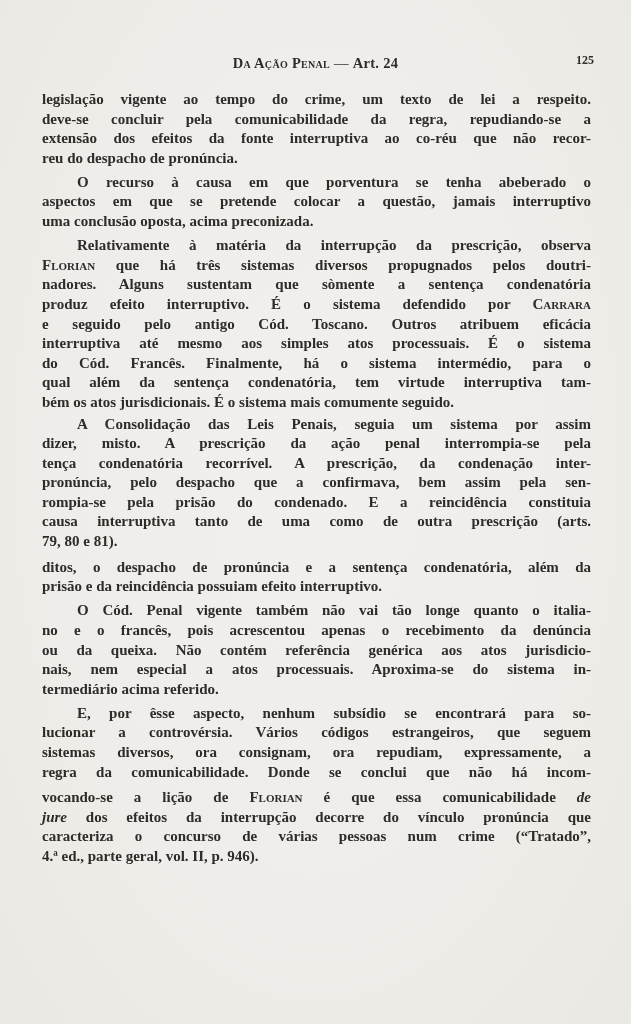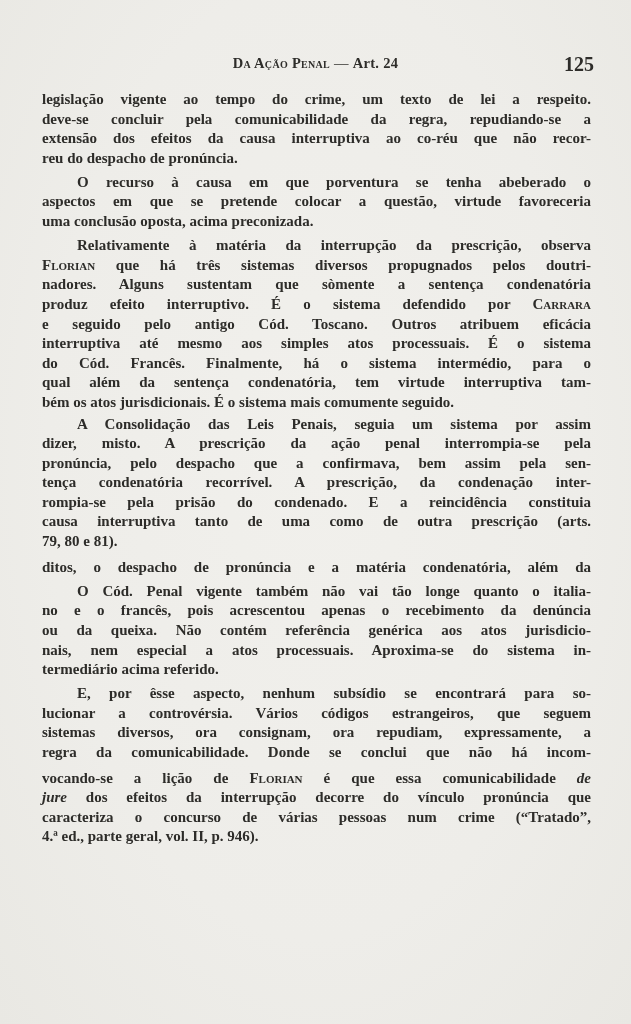"125" .page-number { font-size: 20px -> 12px }
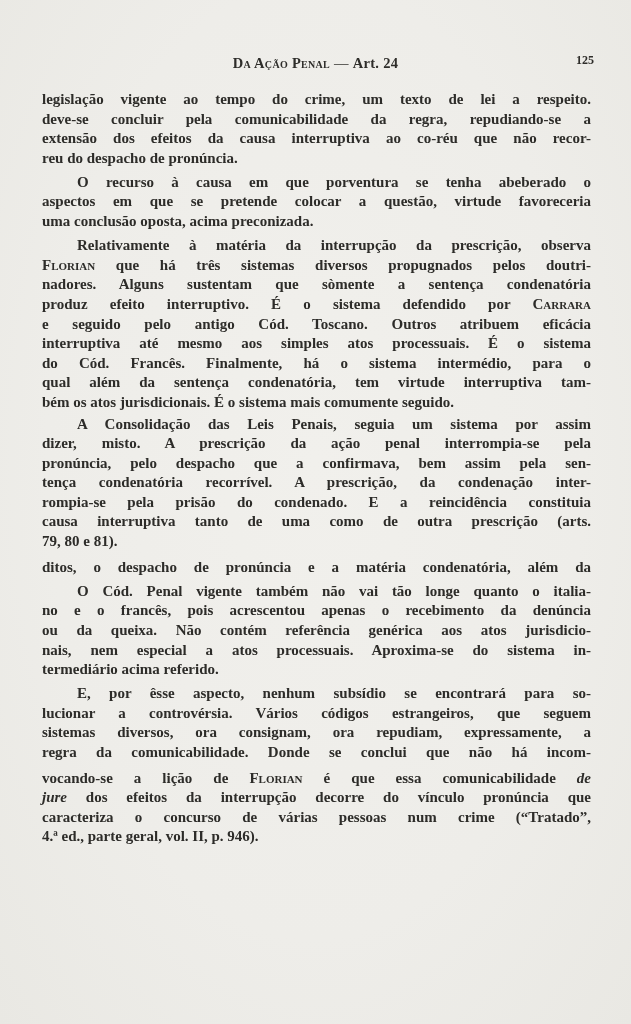"extensão dos efeitos da causa" span.line { text: causa -> fonte }
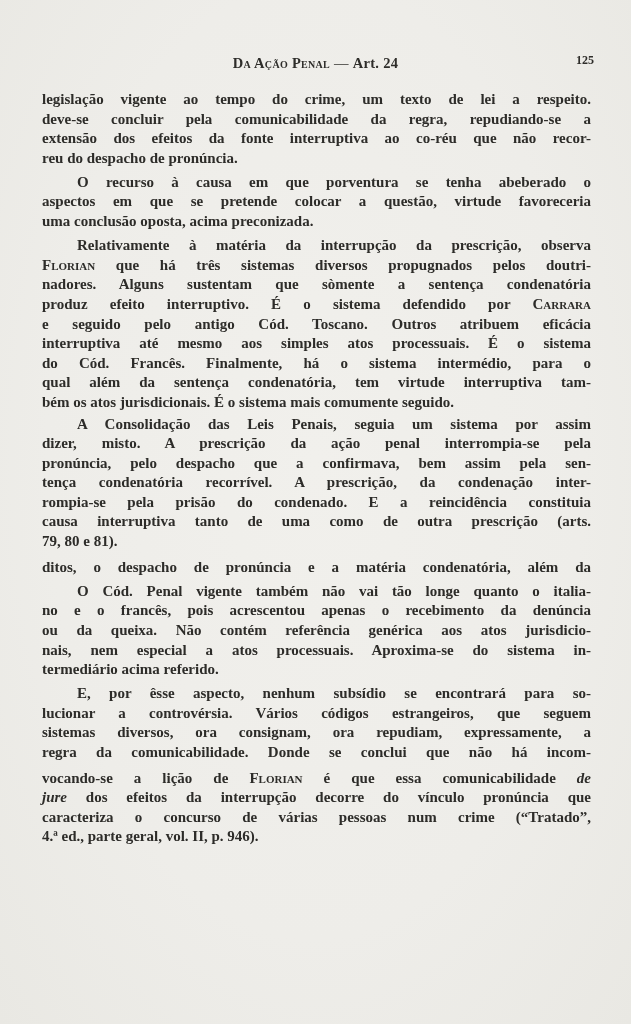"aspectos em que se pretende" span.line { text: virtude favoreceria -> jamais interruptivo }
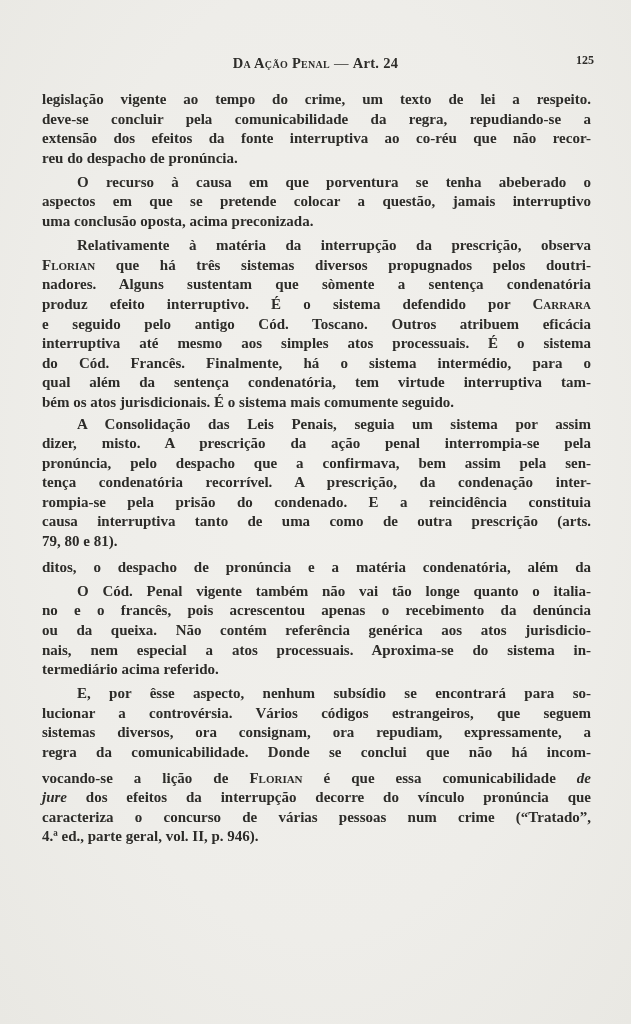"pronúncia, pelo despacho que a" span.line { order: before "tença condenatória recorrível. A" -> after "tença condenatória recorrível. A" }
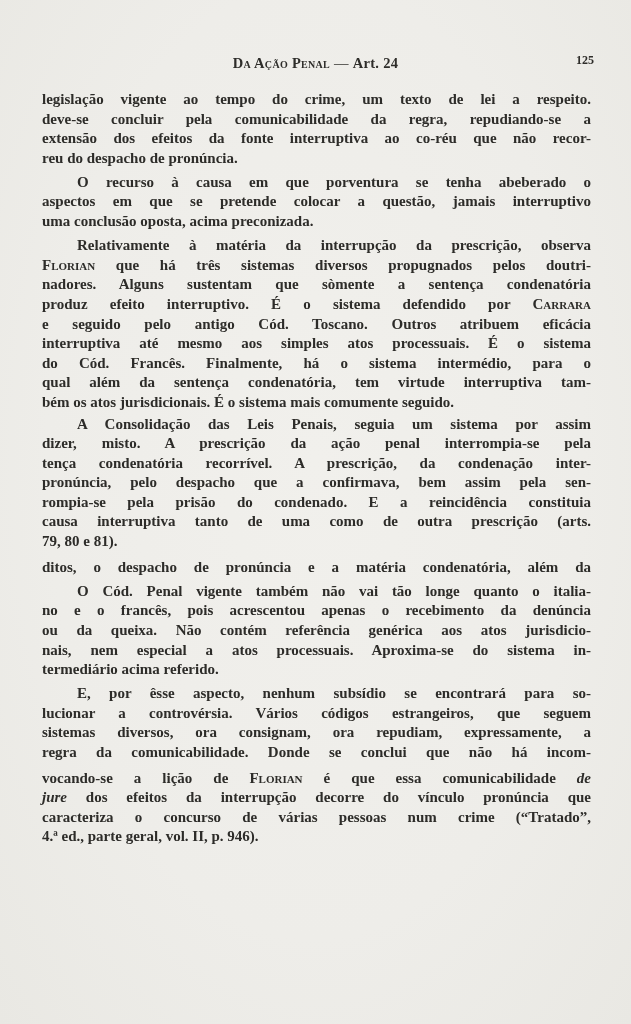"ditos, o despacho de pronúncia" span.line { text: matéria -> sentença }
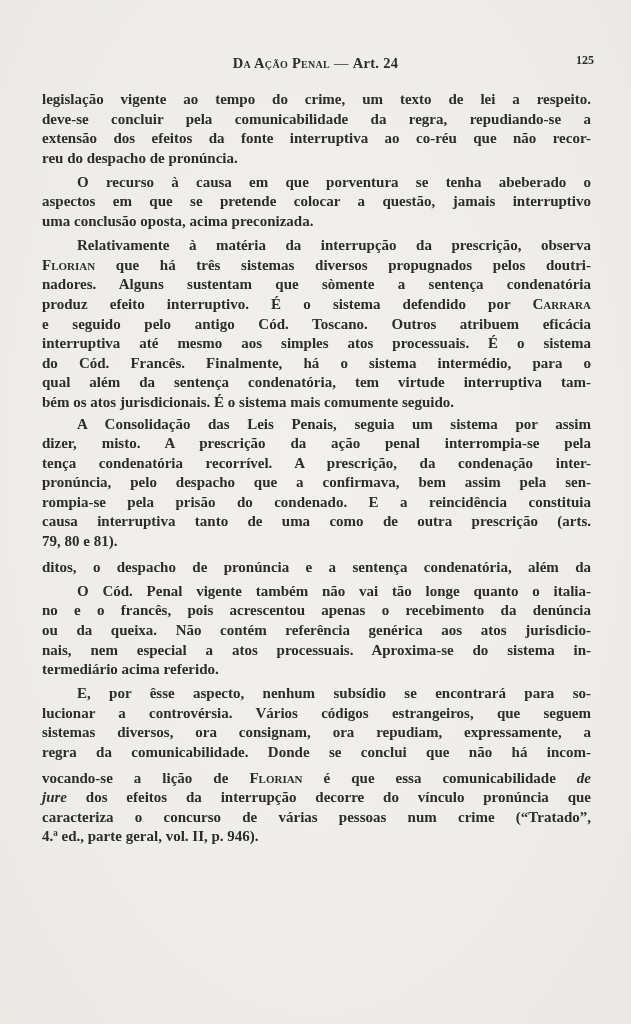"prisão e da reincidência possuiam" span.line { html: none -> <span>prisão e da reincidência possuiam efeito interruptivo.</span> }
